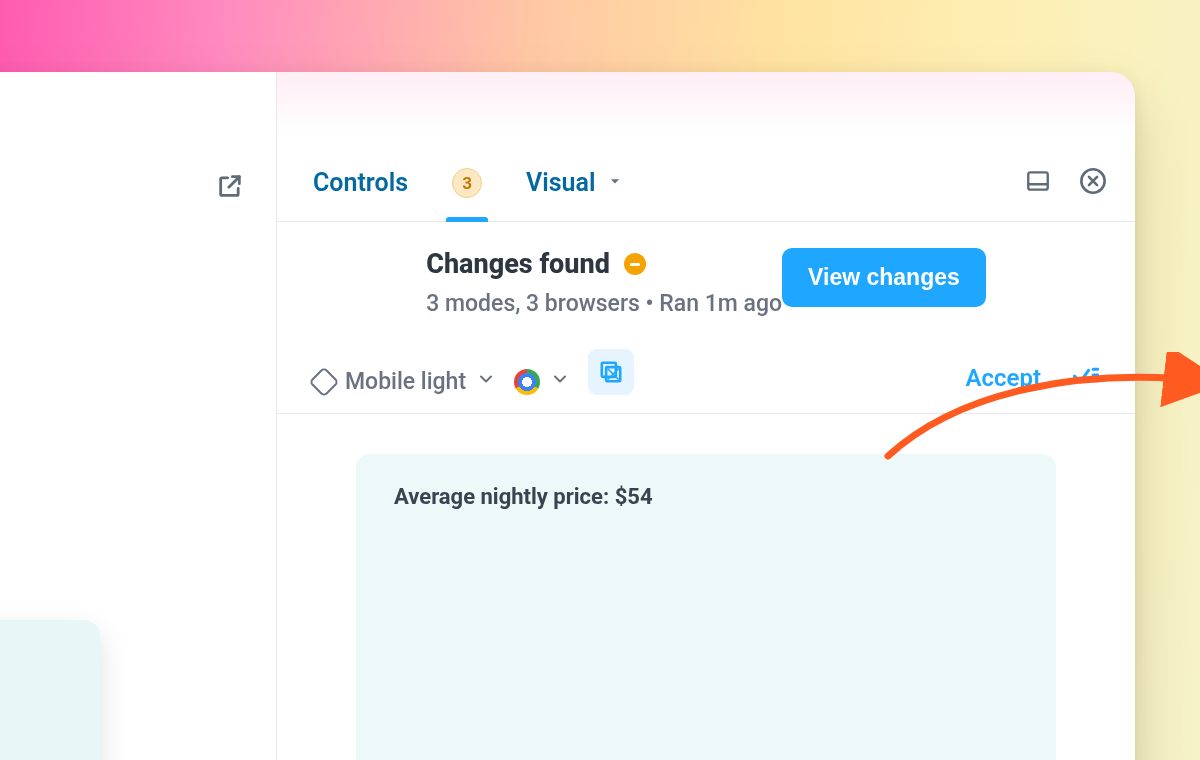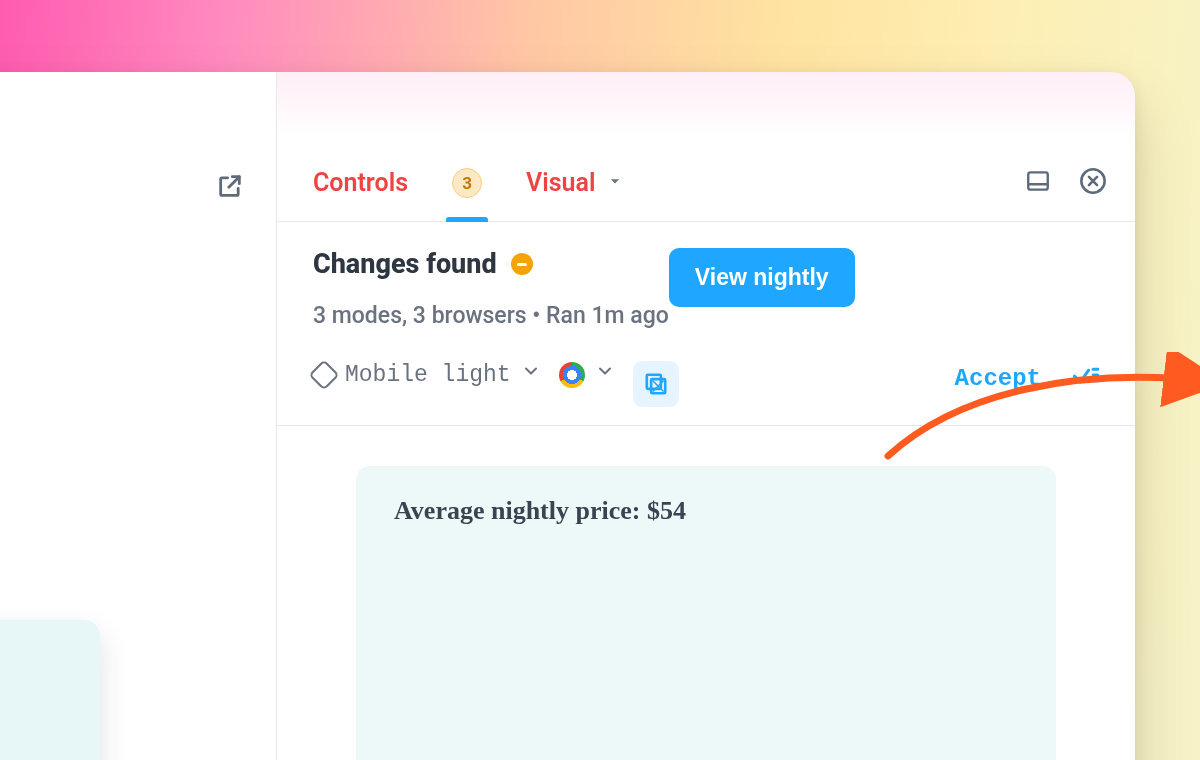"Controls" .tab { color: #ef4444 -> #0369a1 }
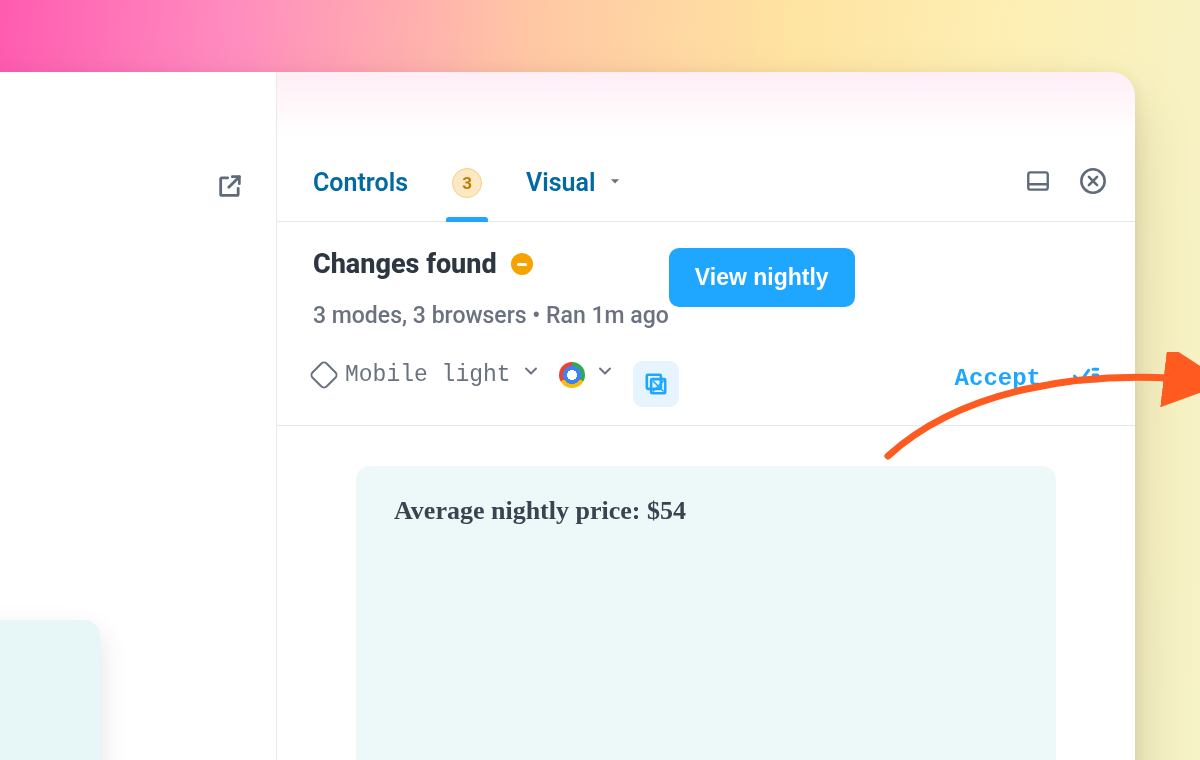"Changes found" .summary-top { justify-content: flex-start -> center }
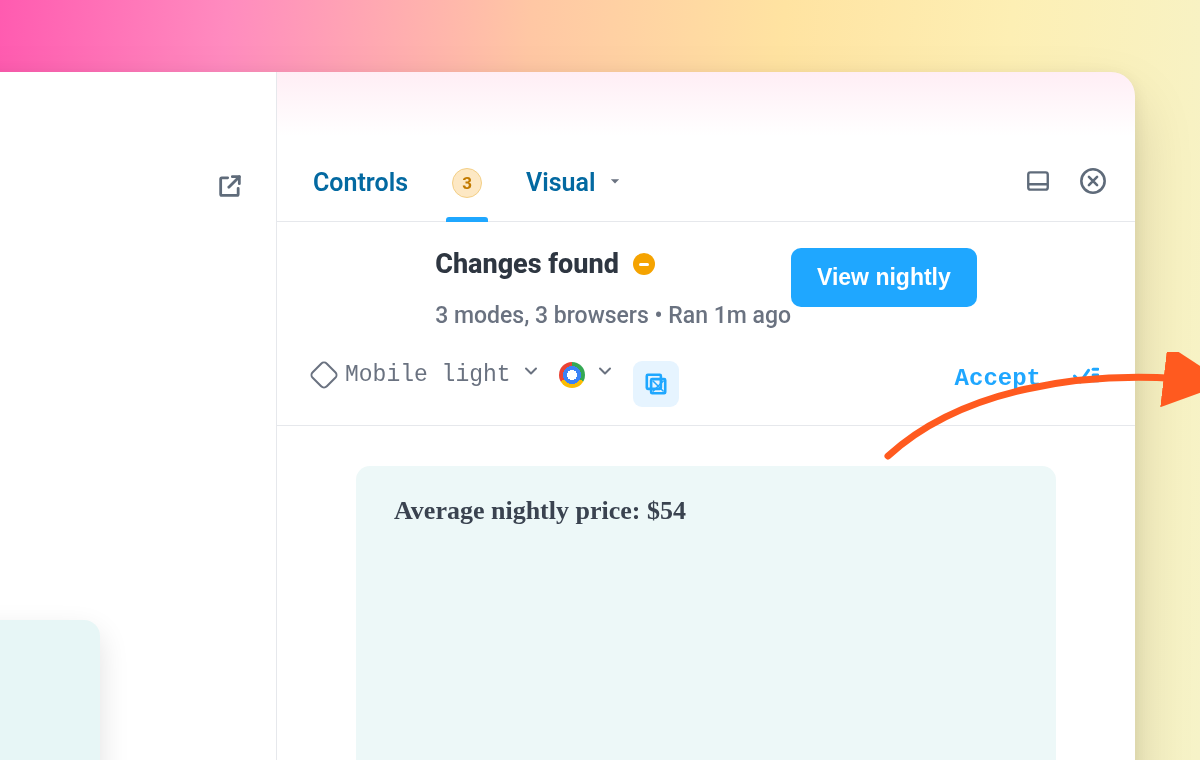"View nightly" button.btn-primary { text: nightly -> changes }
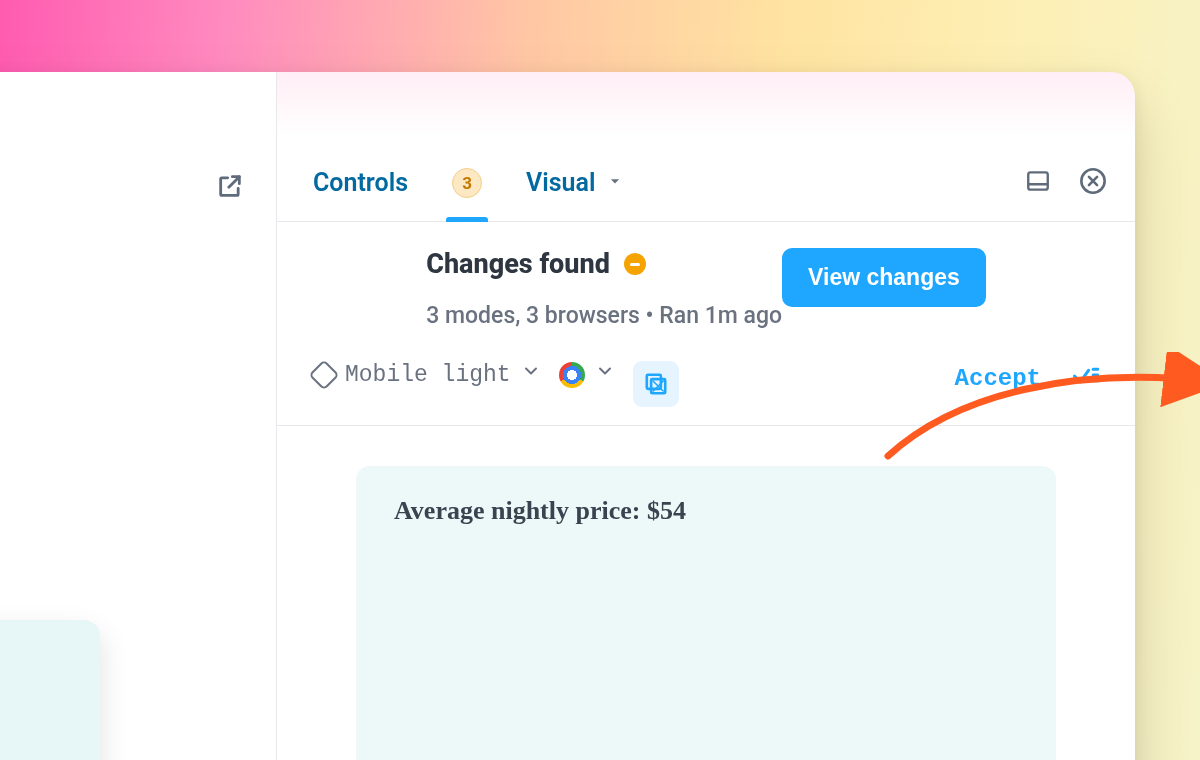"3 modes, 3 browsers •" .summary-sub { margin-top: 22px -> 10px }
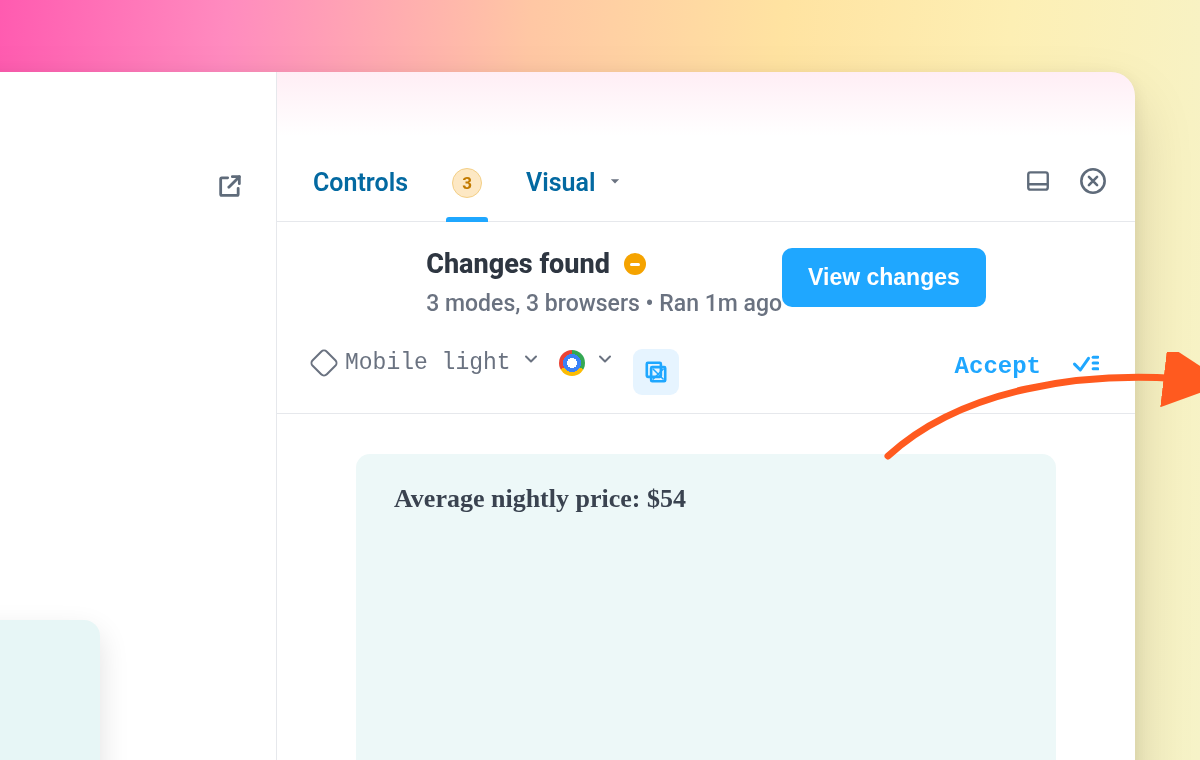"Mobile light" .filters { align-items: flex-start -> flex-end; font-family: Liberation Mono, monospace -> none }
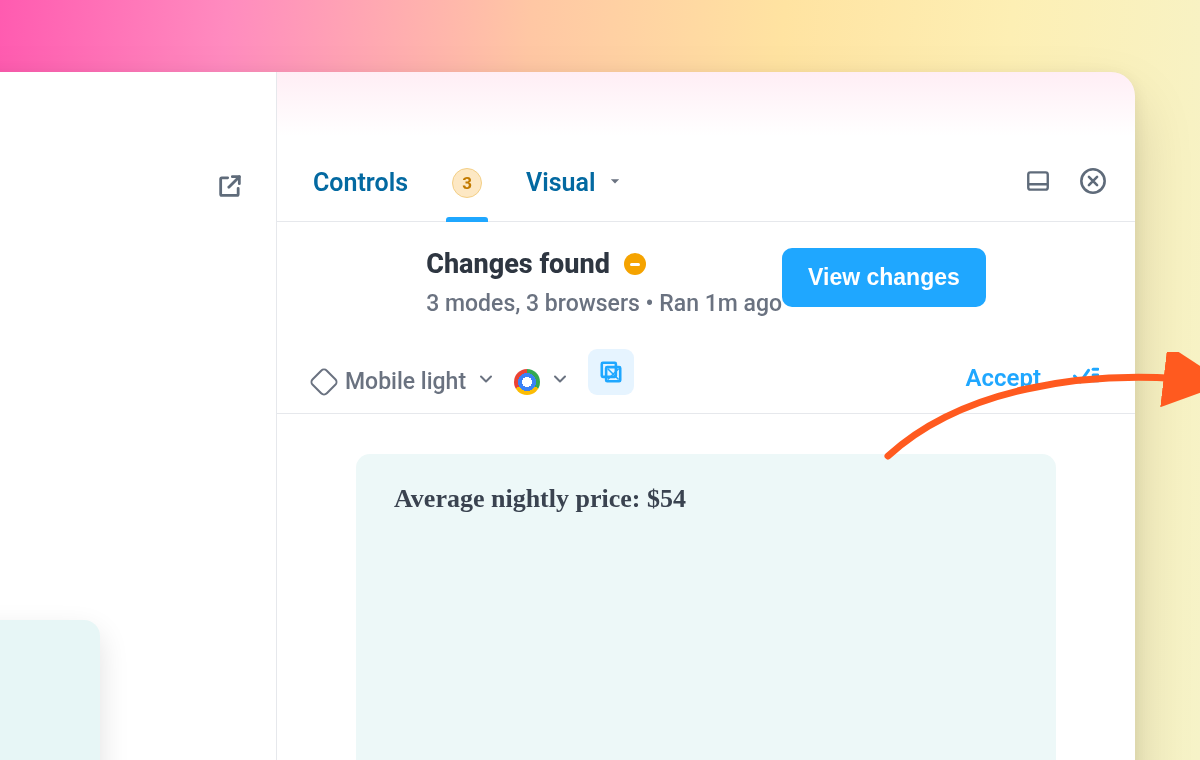"Average nightly price: $54" .card-title { font-family: Liberation Serif, serif -> none; font-size: 26px -> 22px }
